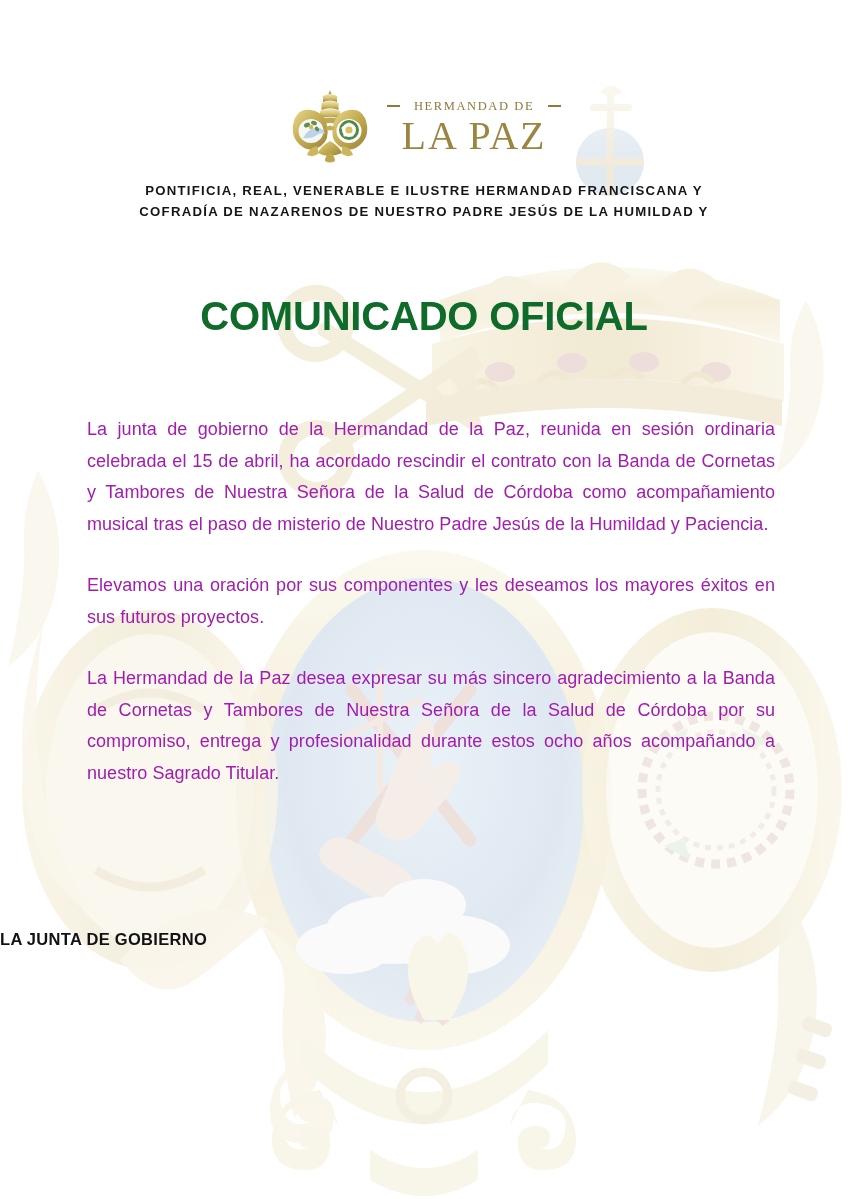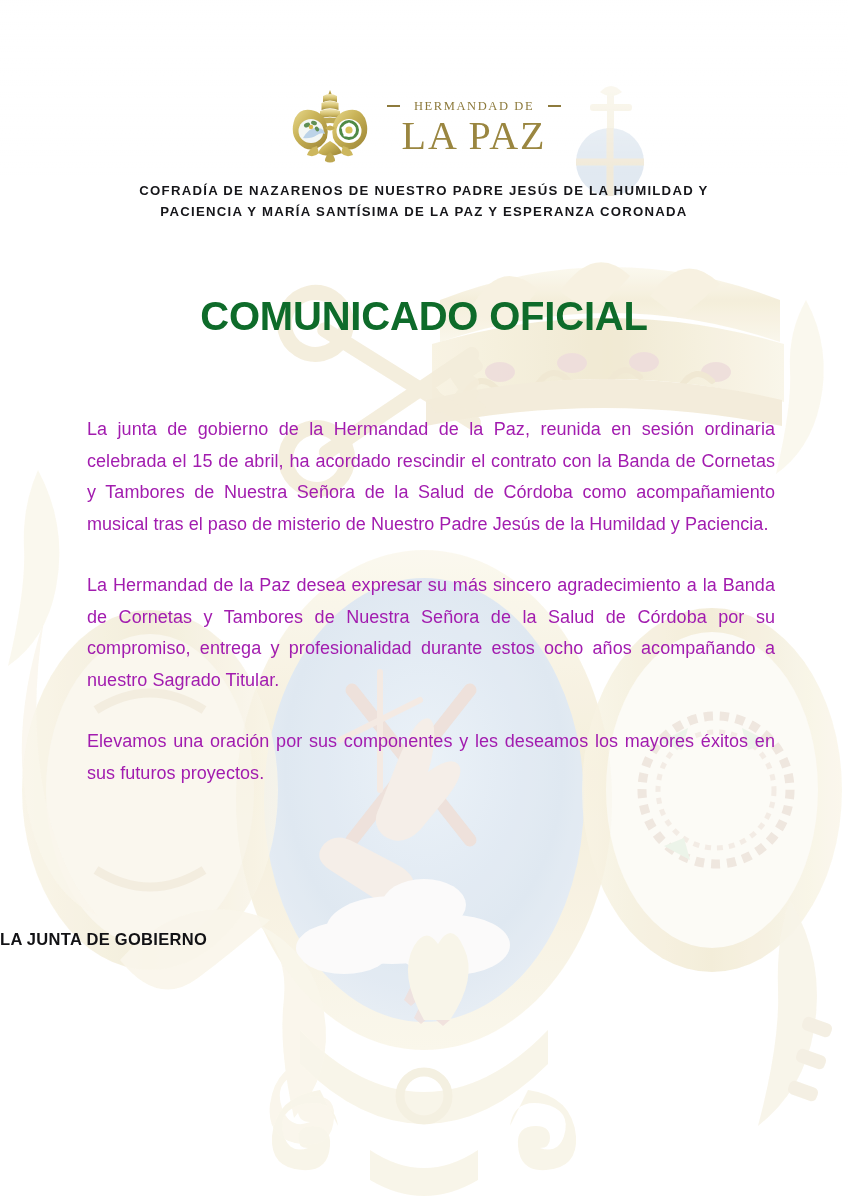"PONTIFICIA, REAL, VENERABLE E ILUSTRE" div { html: none -> <div>PONTIFICIA, REAL, VENERABLE E ILUSTRE HERMANDAD FRANCISCANA Y</div> }
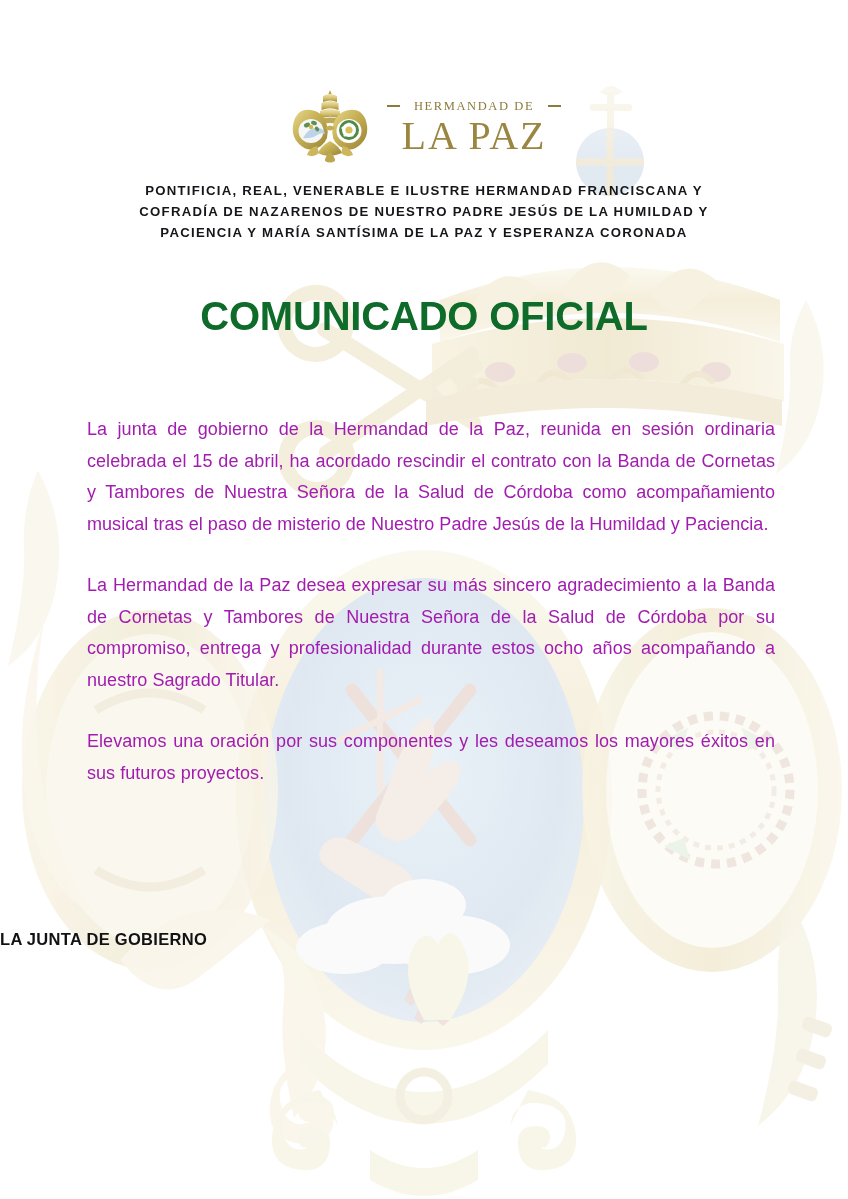"PACIENCIA Y MARÍA SANTÍSIMA DE" div { html: <div>PACIENCIA Y MARÍA SANTÍSIMA DE LA PAZ Y ESPERANZA CORONADA</div> -> none }
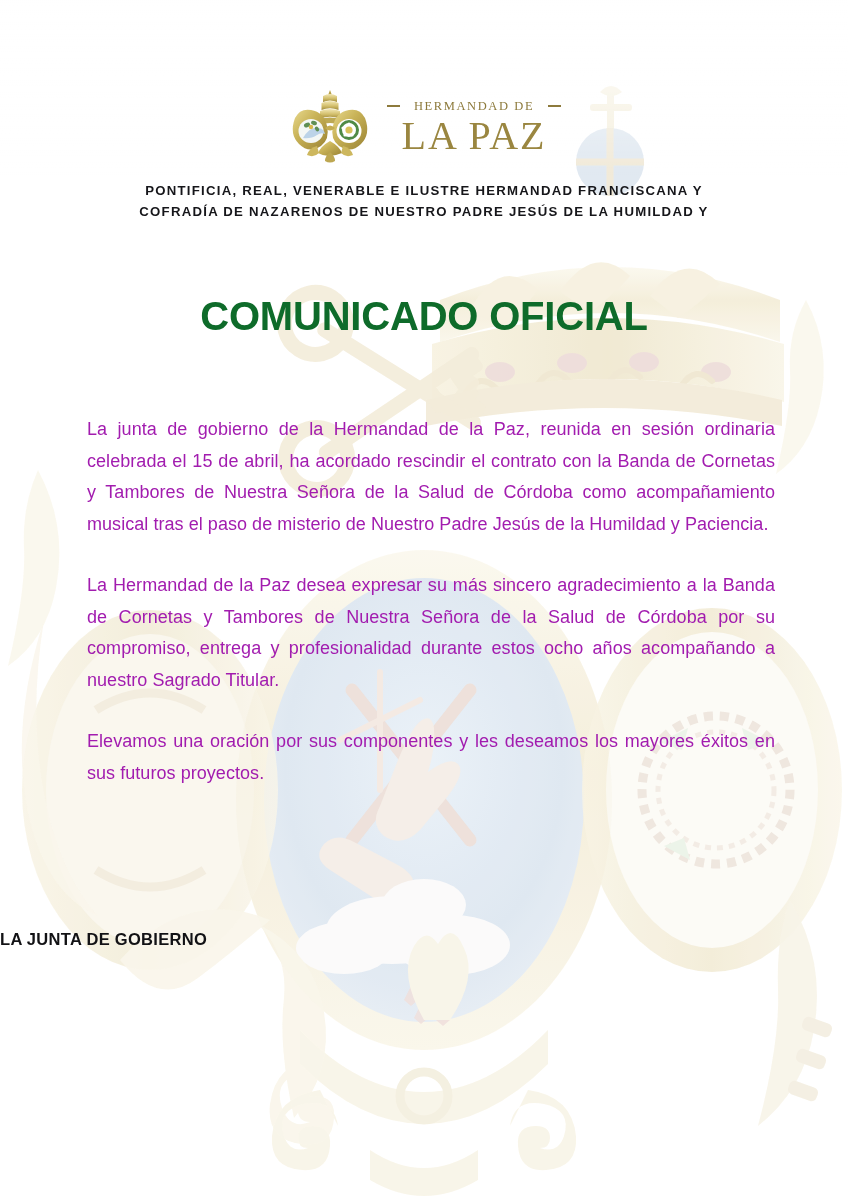"La Hermandad de la Paz" p { order: before "Elevamos una oración por sus" -> after "Elevamos una oración por sus" }
